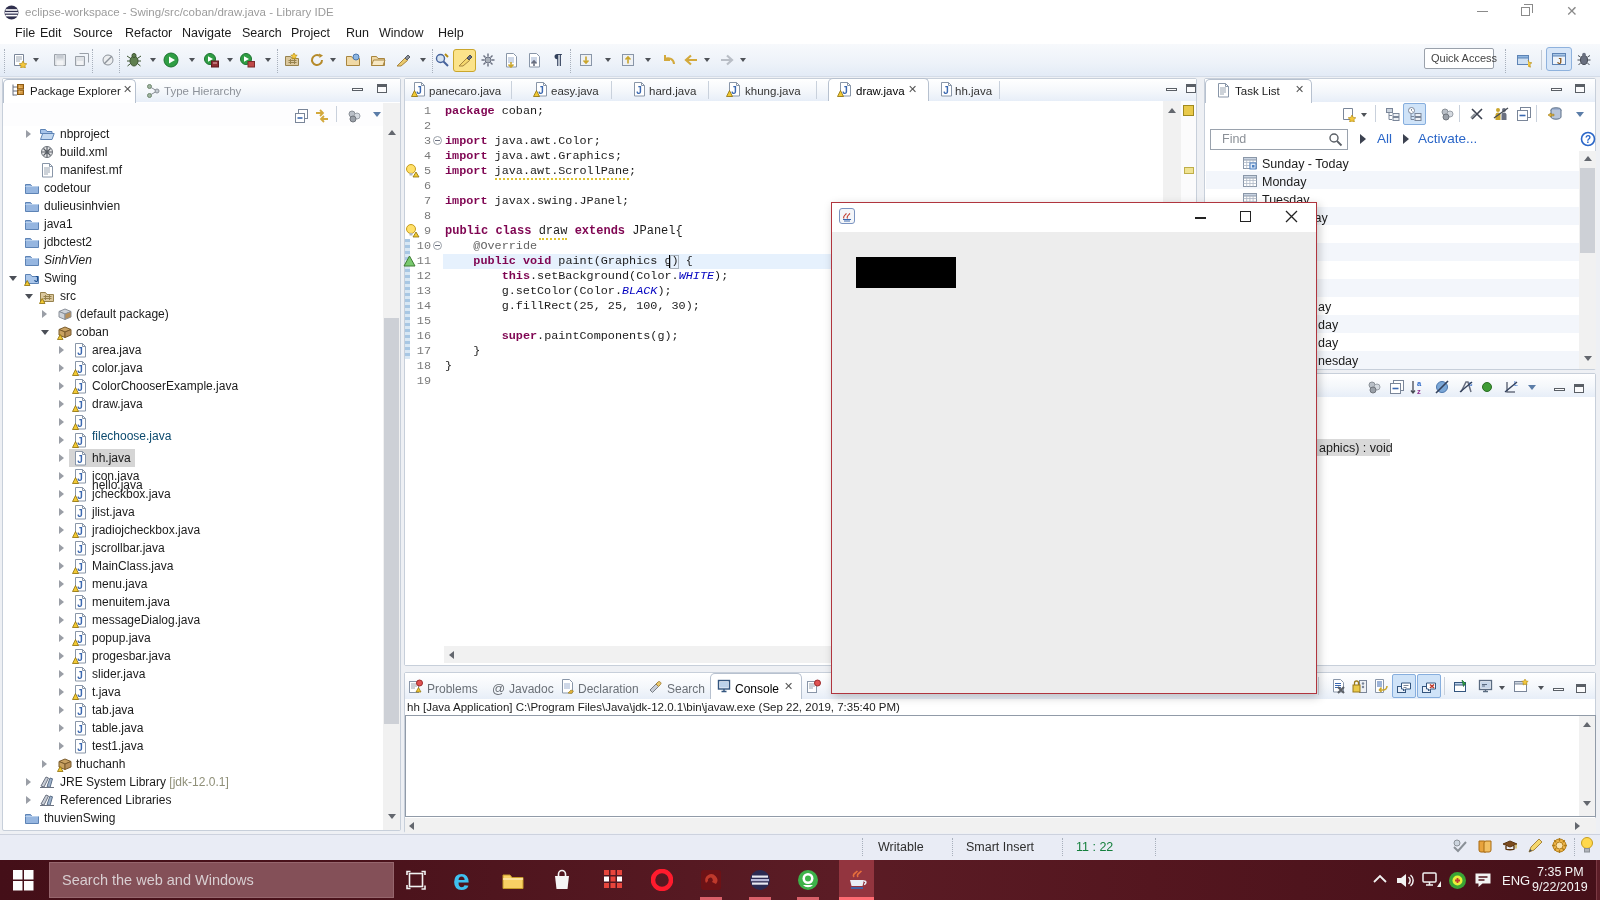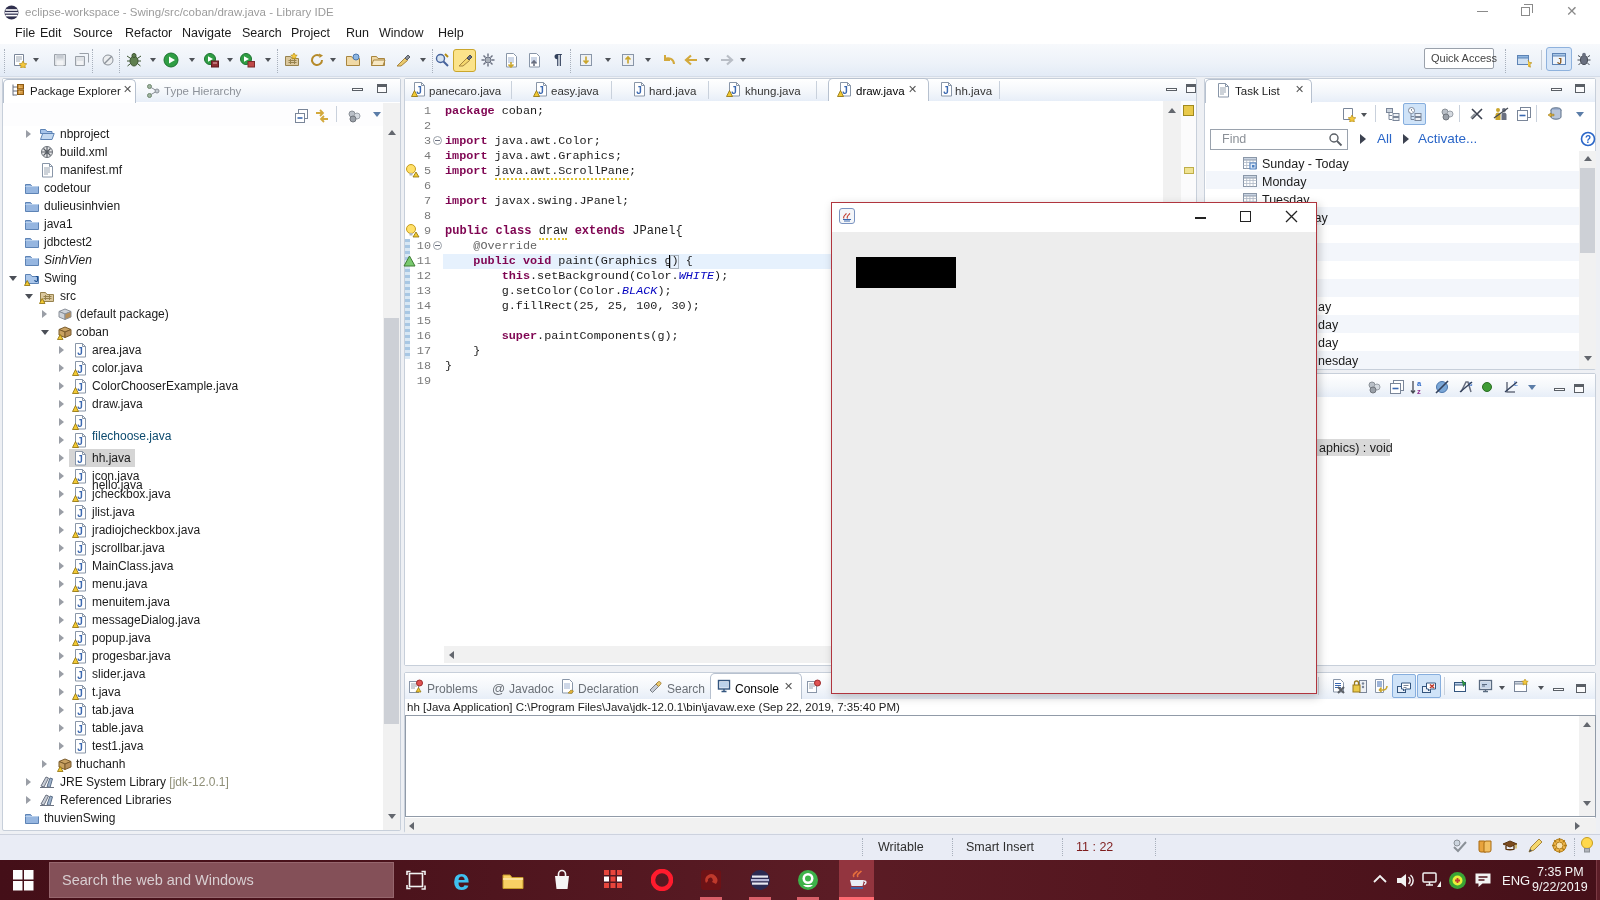"11 : 22" div.a { color: #7f1d1d -> #15803d }
